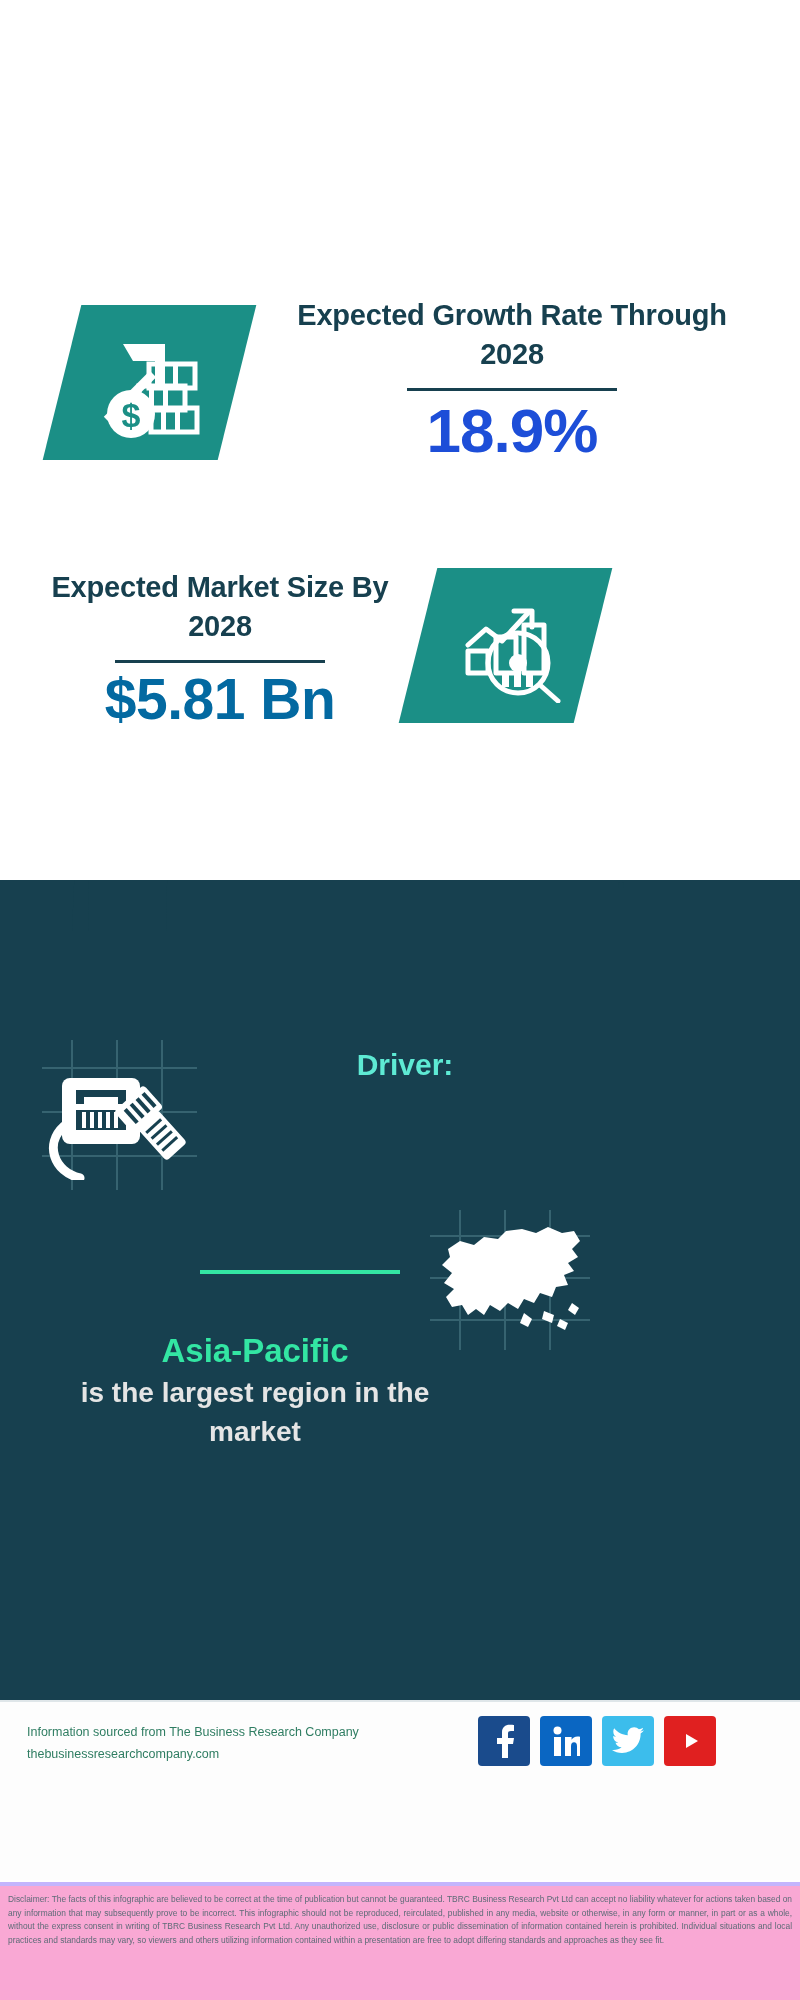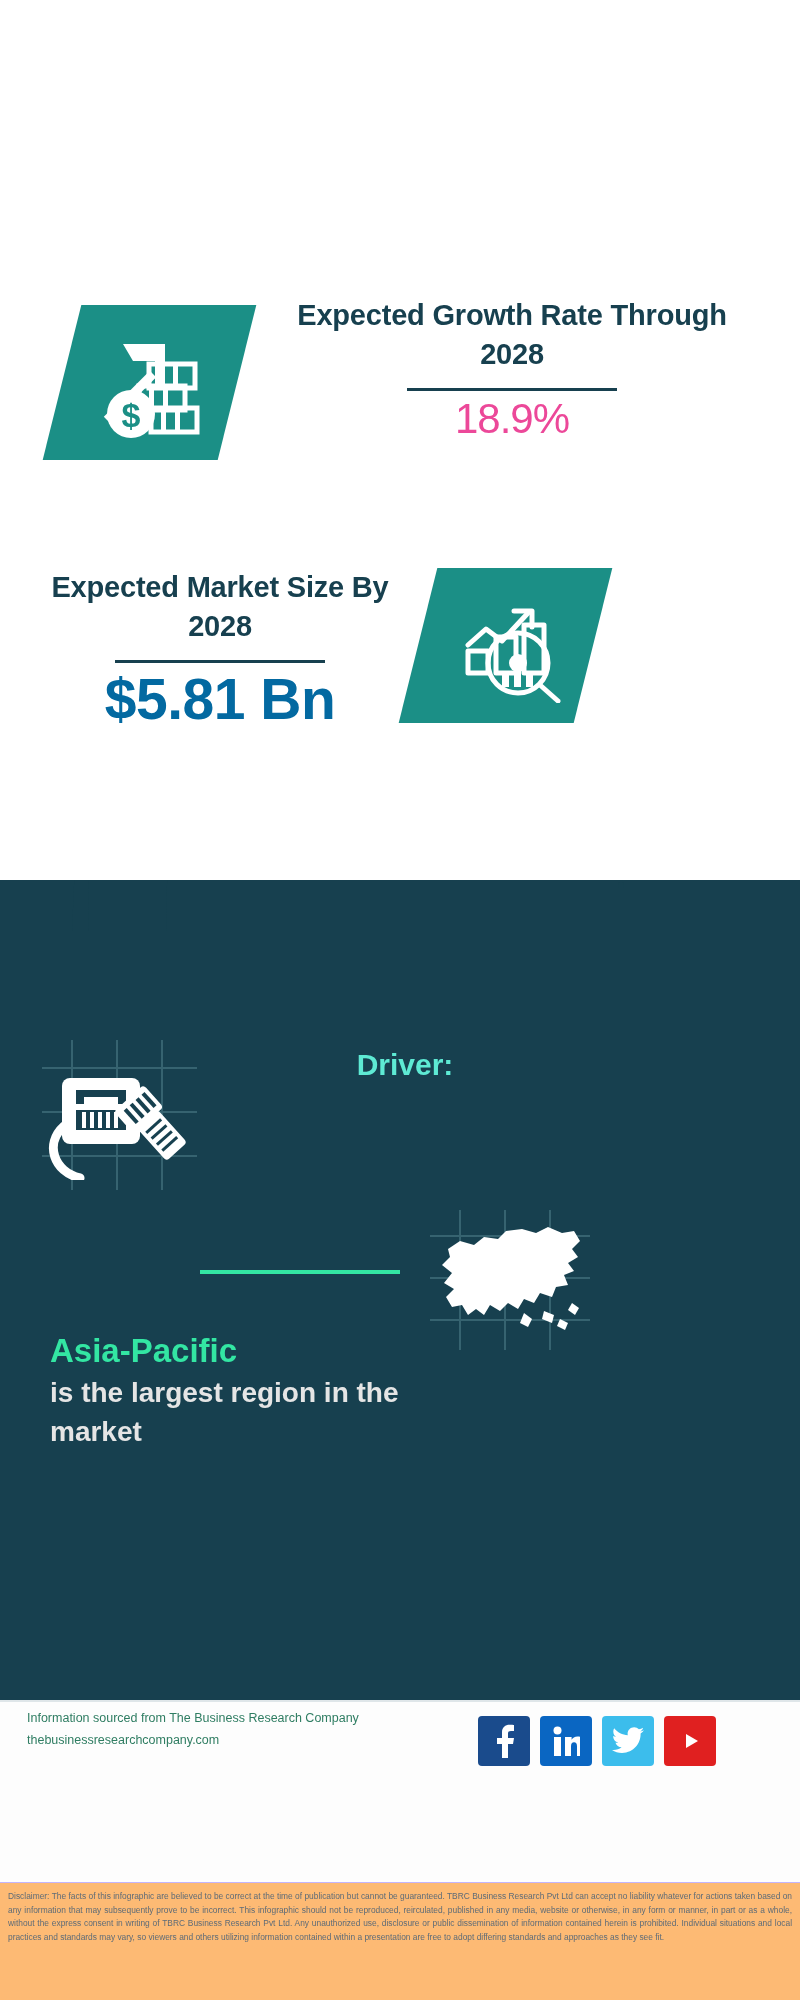"18.9%" .s1-value { color: #ec4899 -> #1d4ed8; font-size: 42px -> 62px; font-weight: normal -> bold }
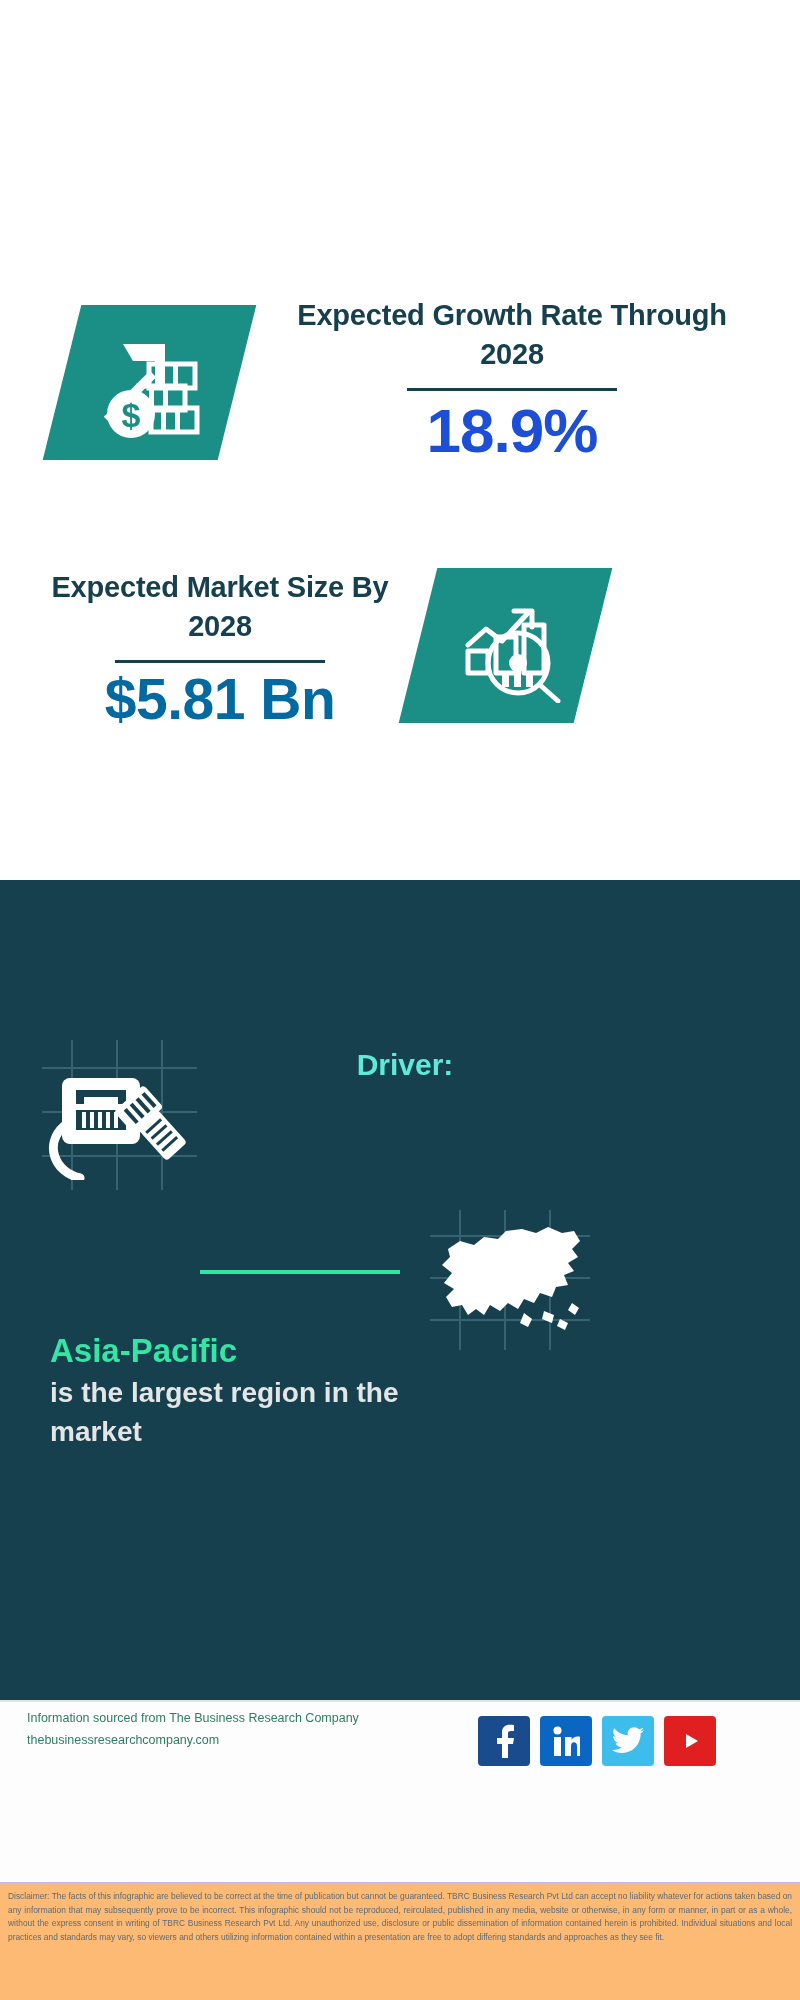"Asia-Pacific" .region-block { text-align: none -> center }
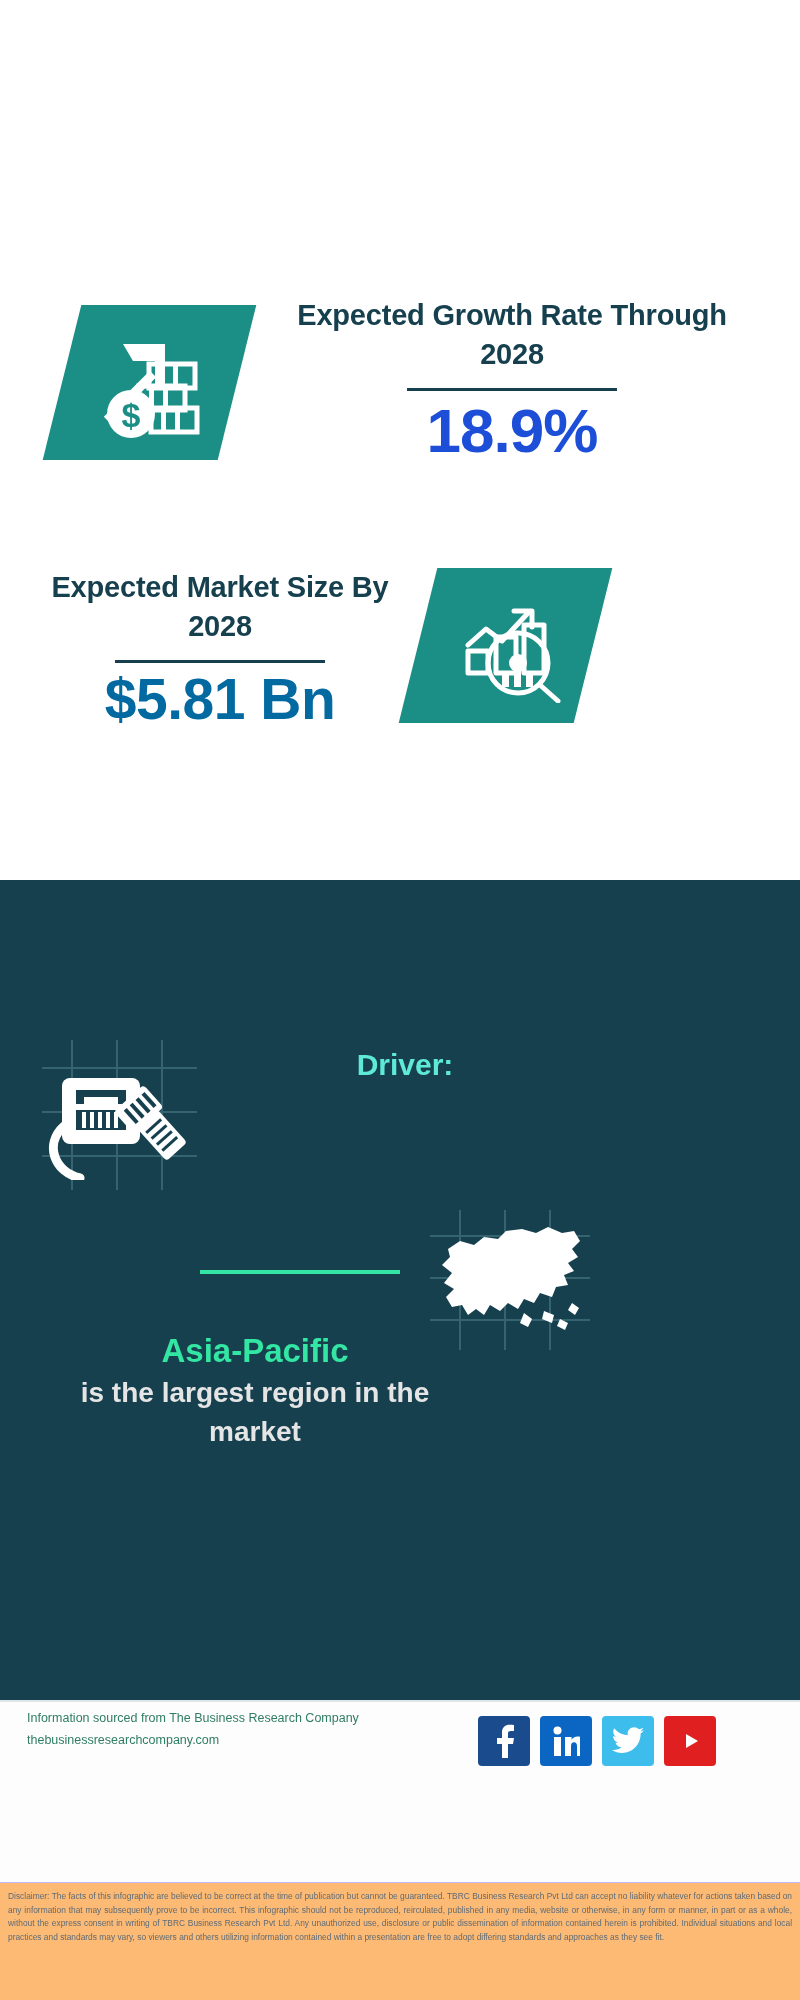"Information sourced from The Business" .src-text { top: 6px -> 20px }
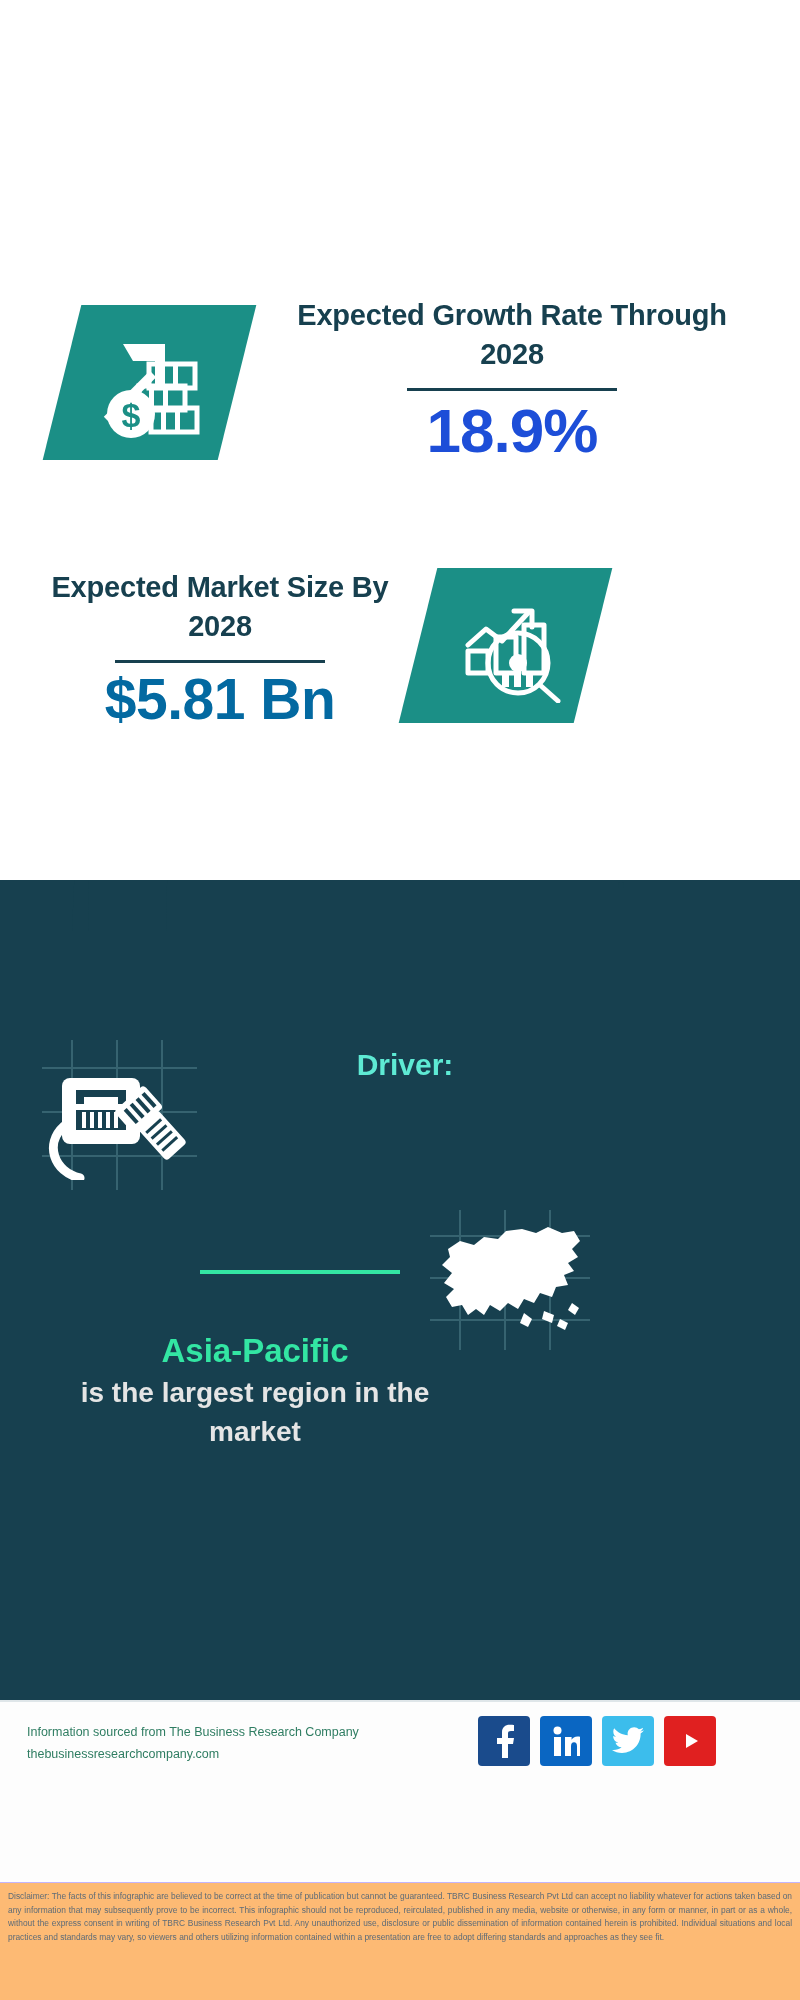"Disclaimer: The facts of this" .disclaimer { background: #fdba74 -> #f9a8d4; border-top: 1px solid #c4b5fd -> 4px solid #c4b5fd }
